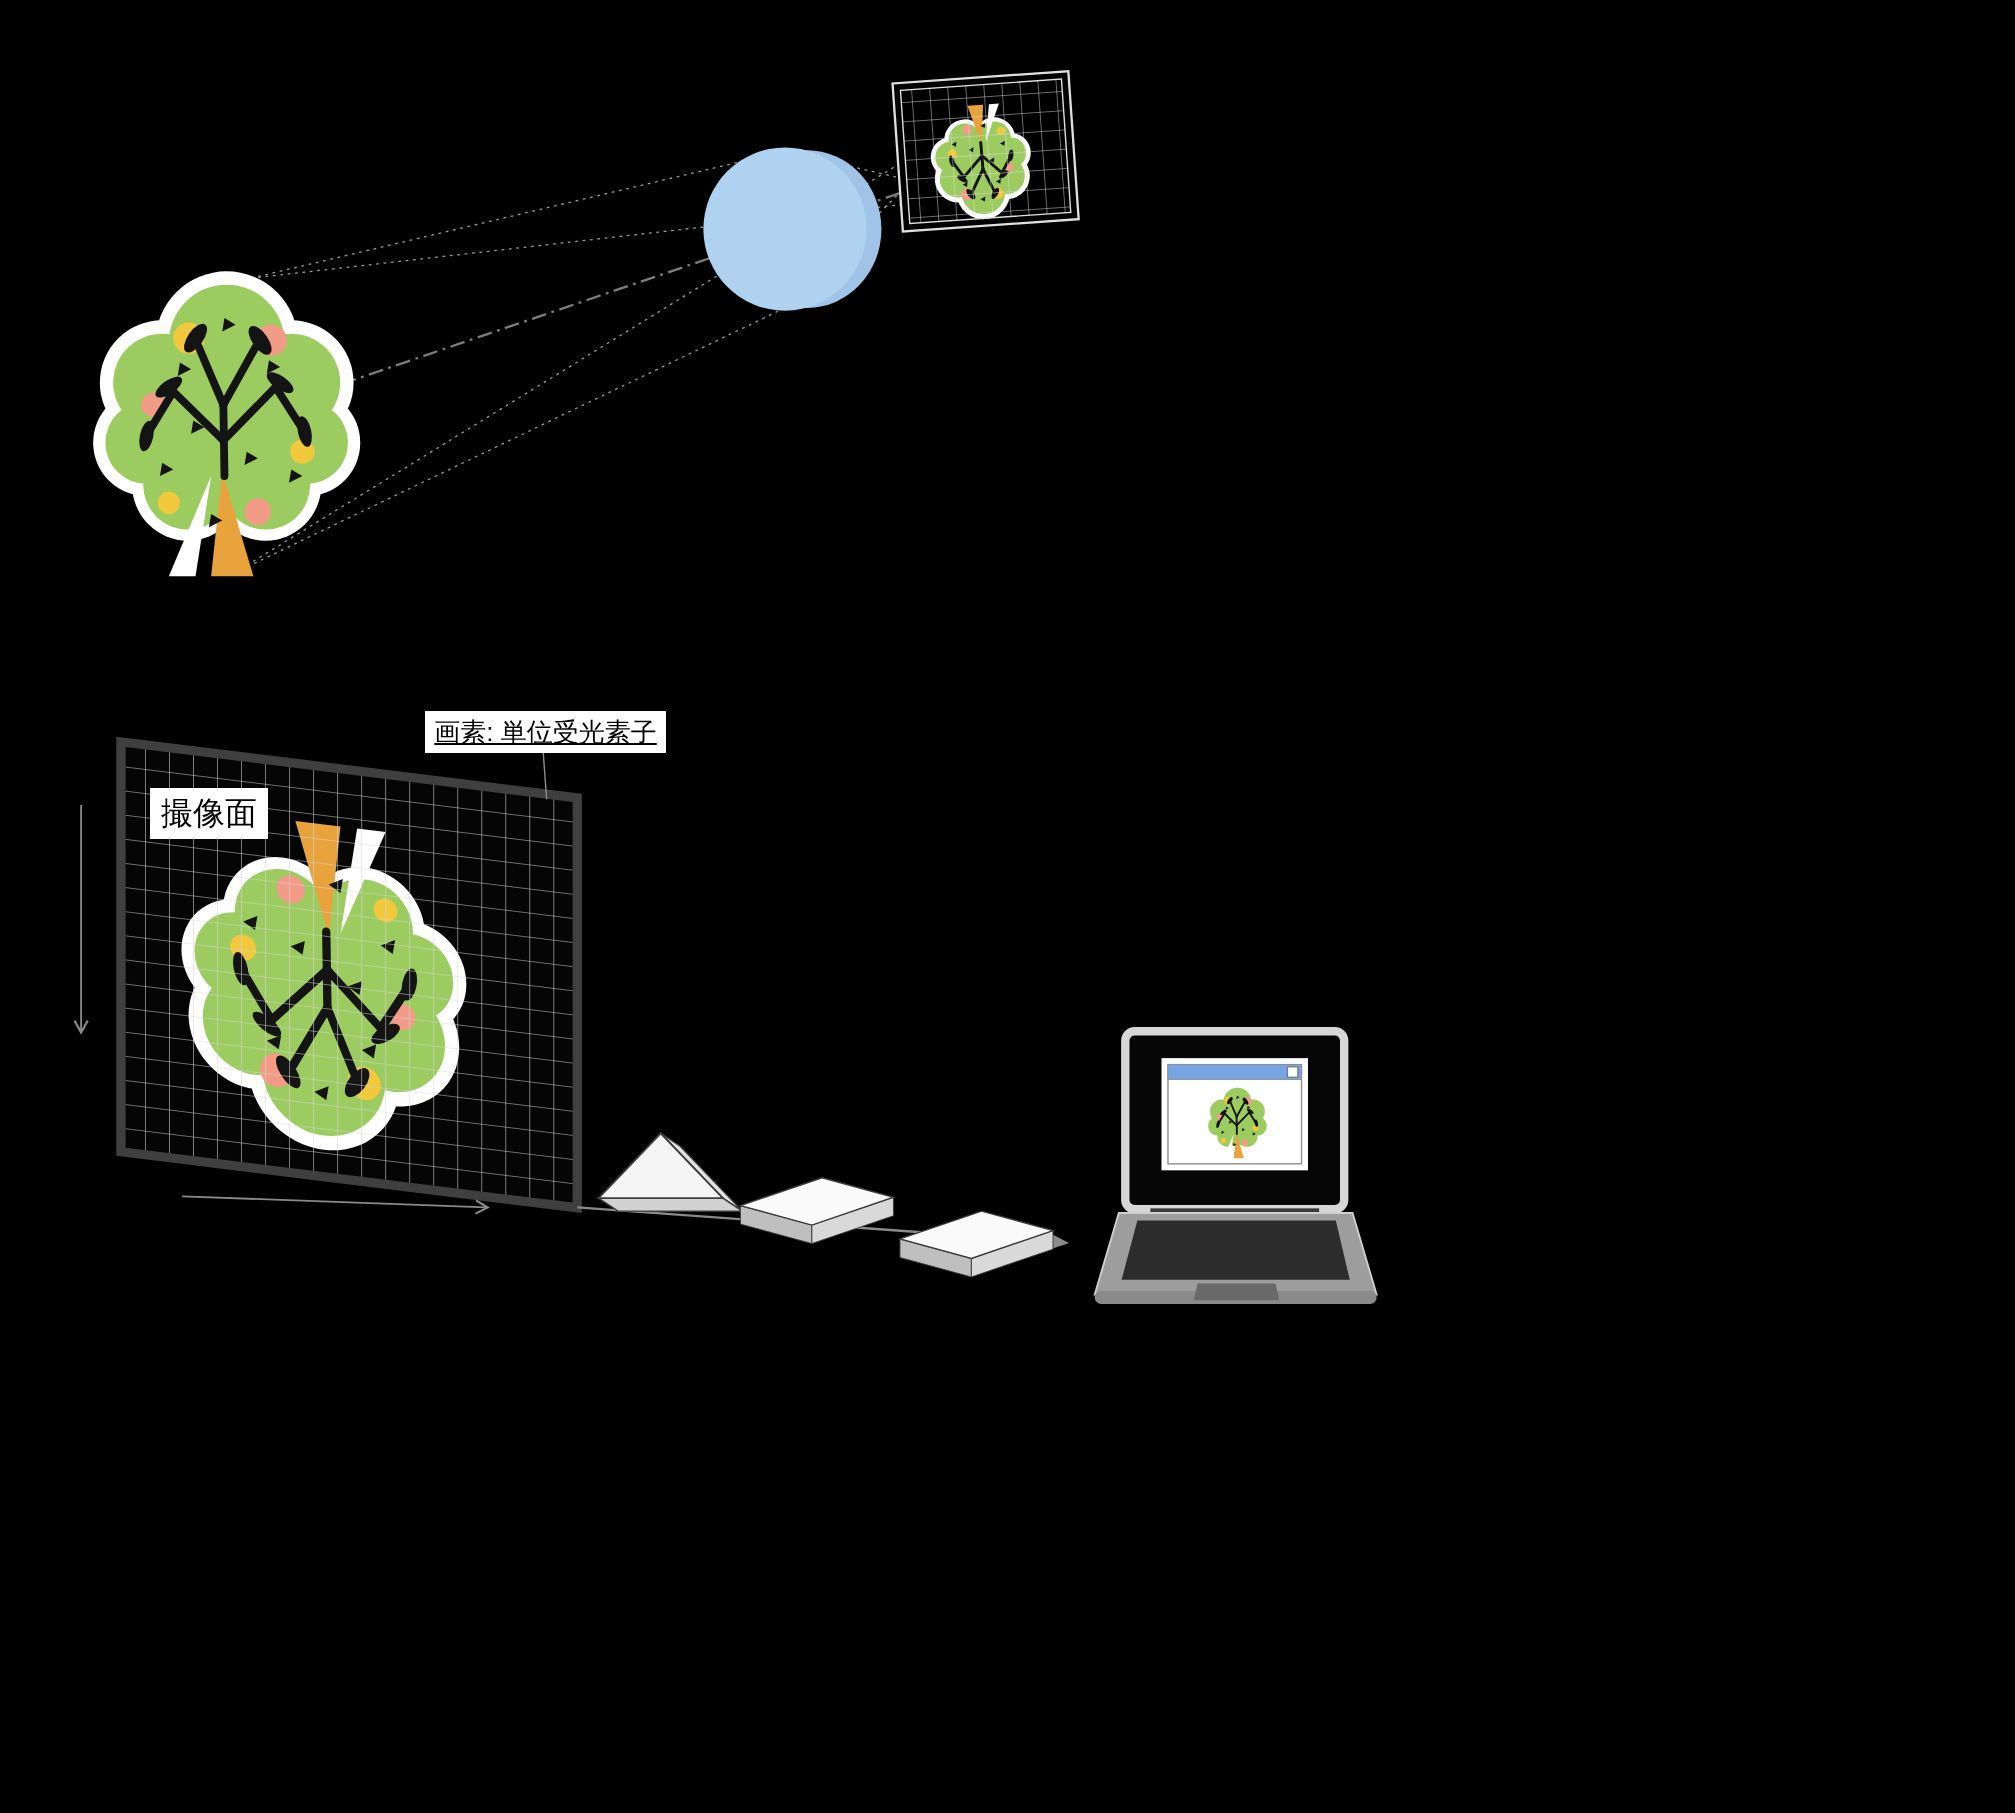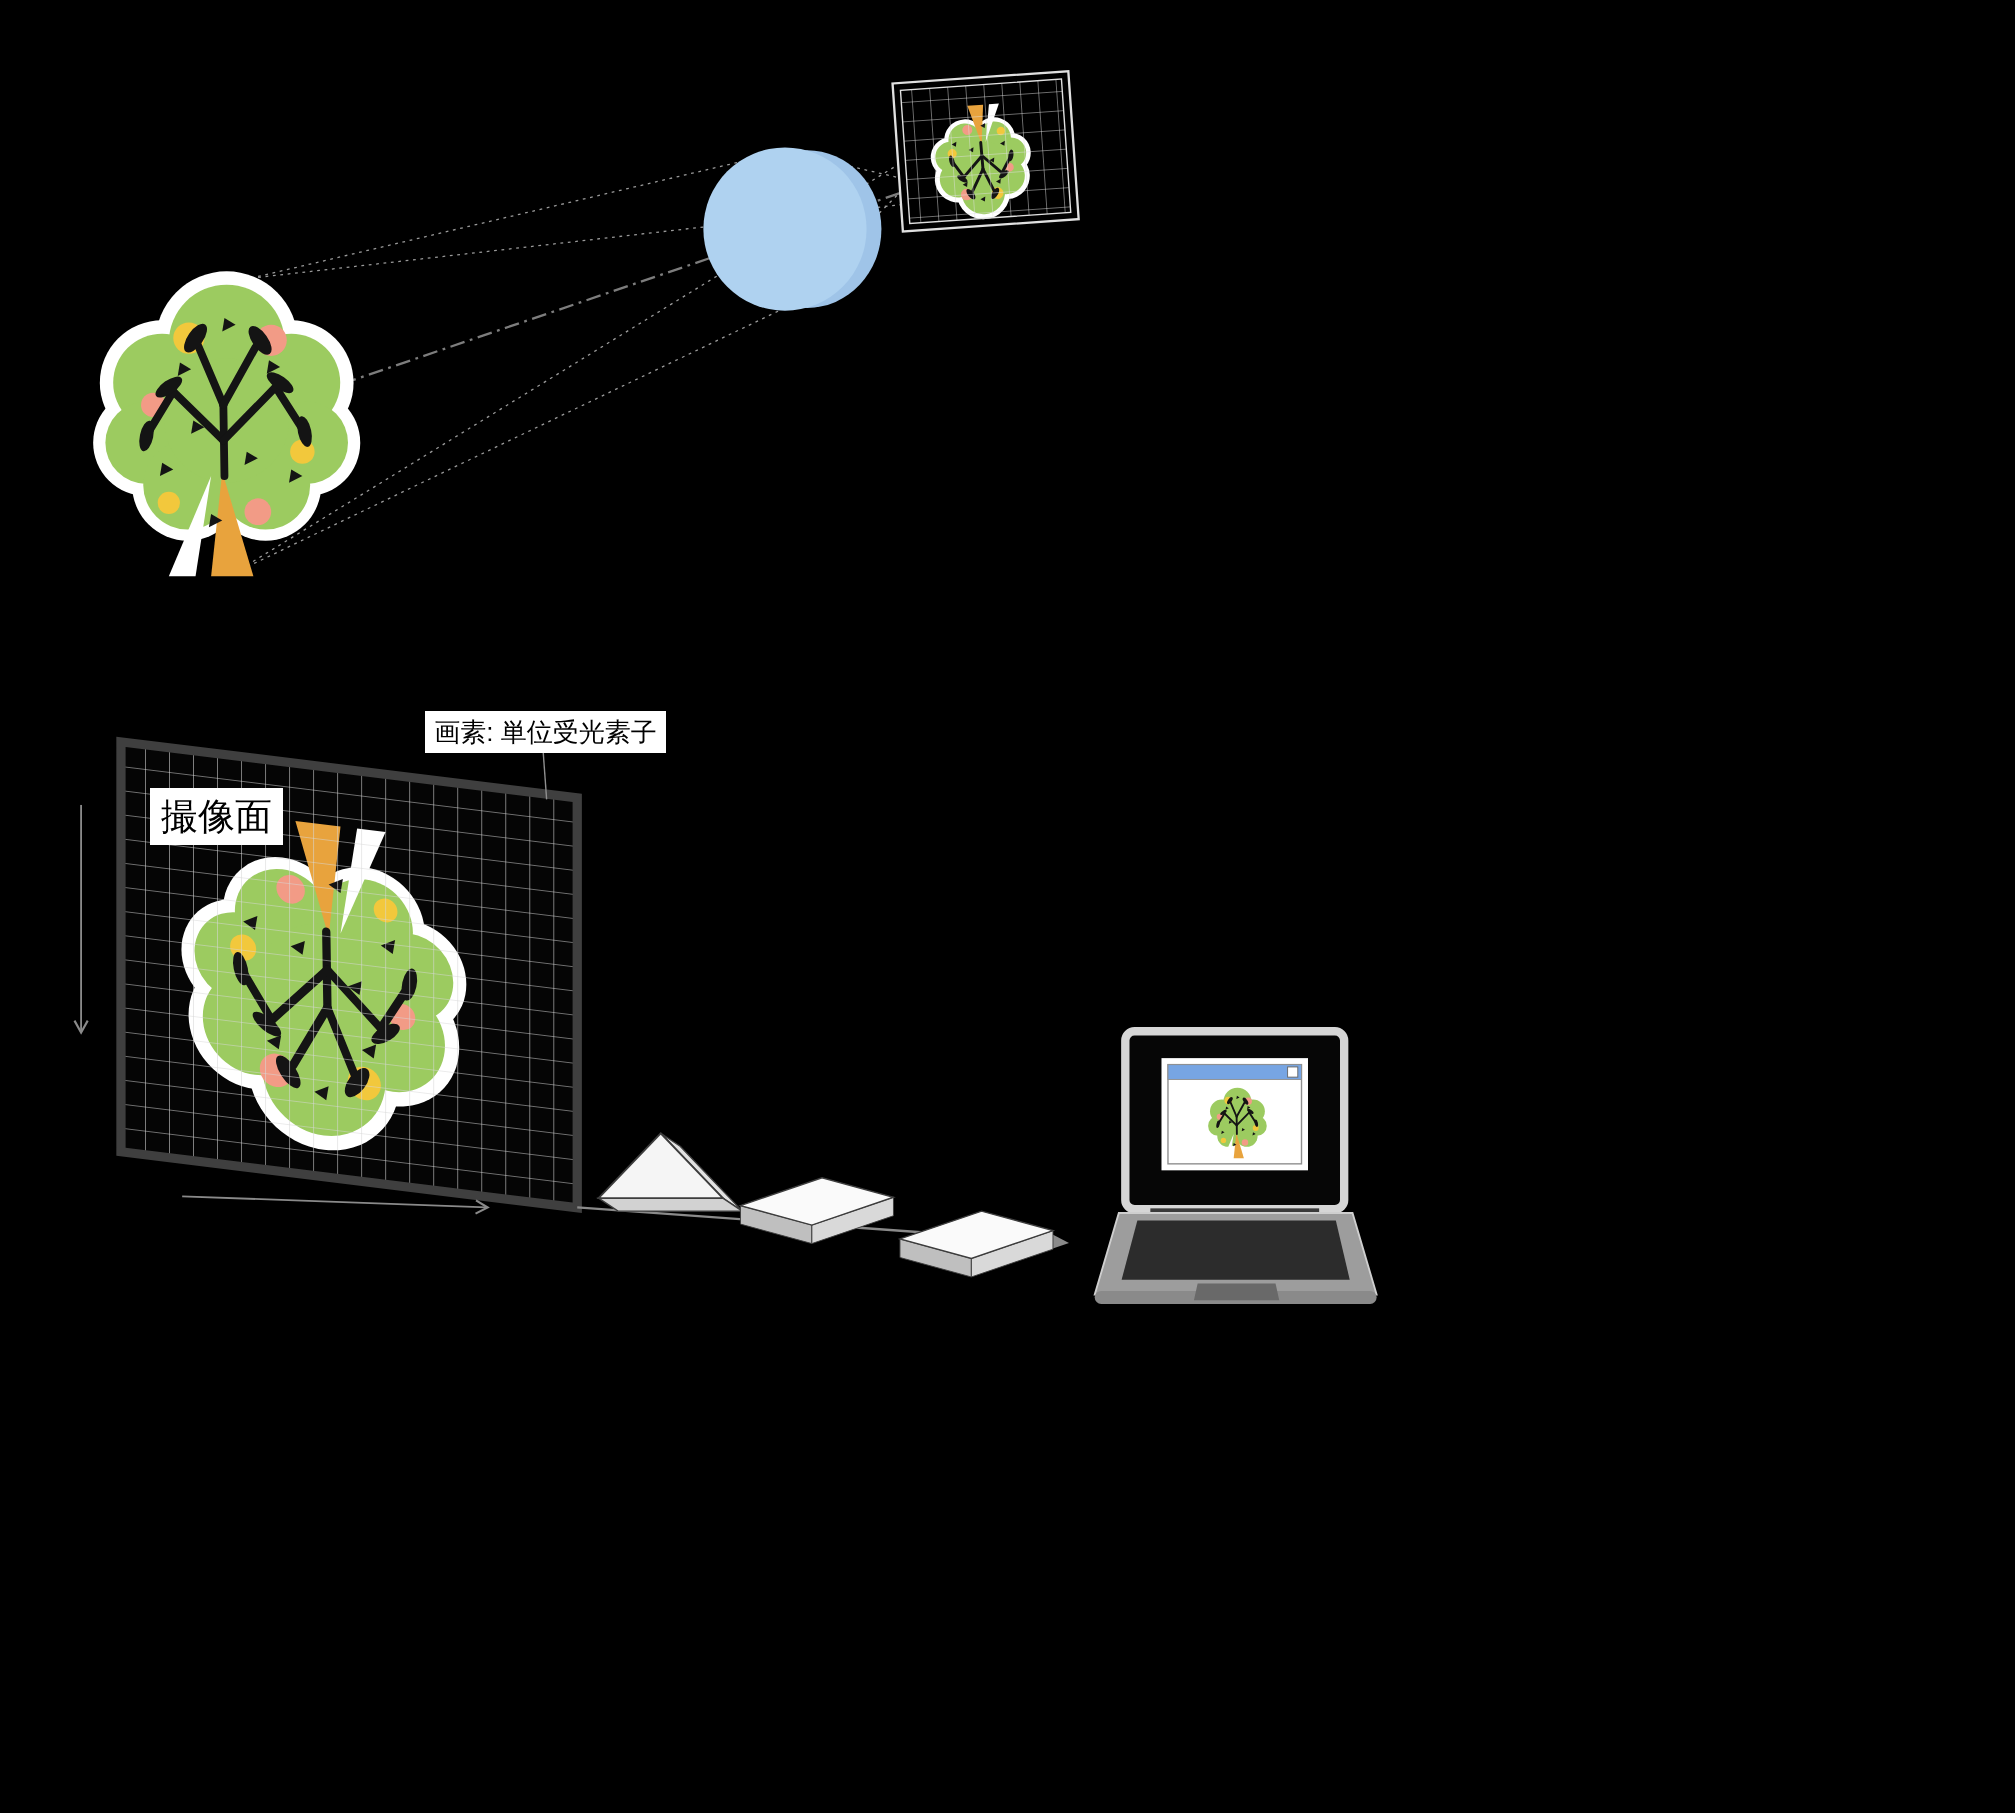"画素: 単位受光素子" #label-pixel { text-decoration: none -> underline }
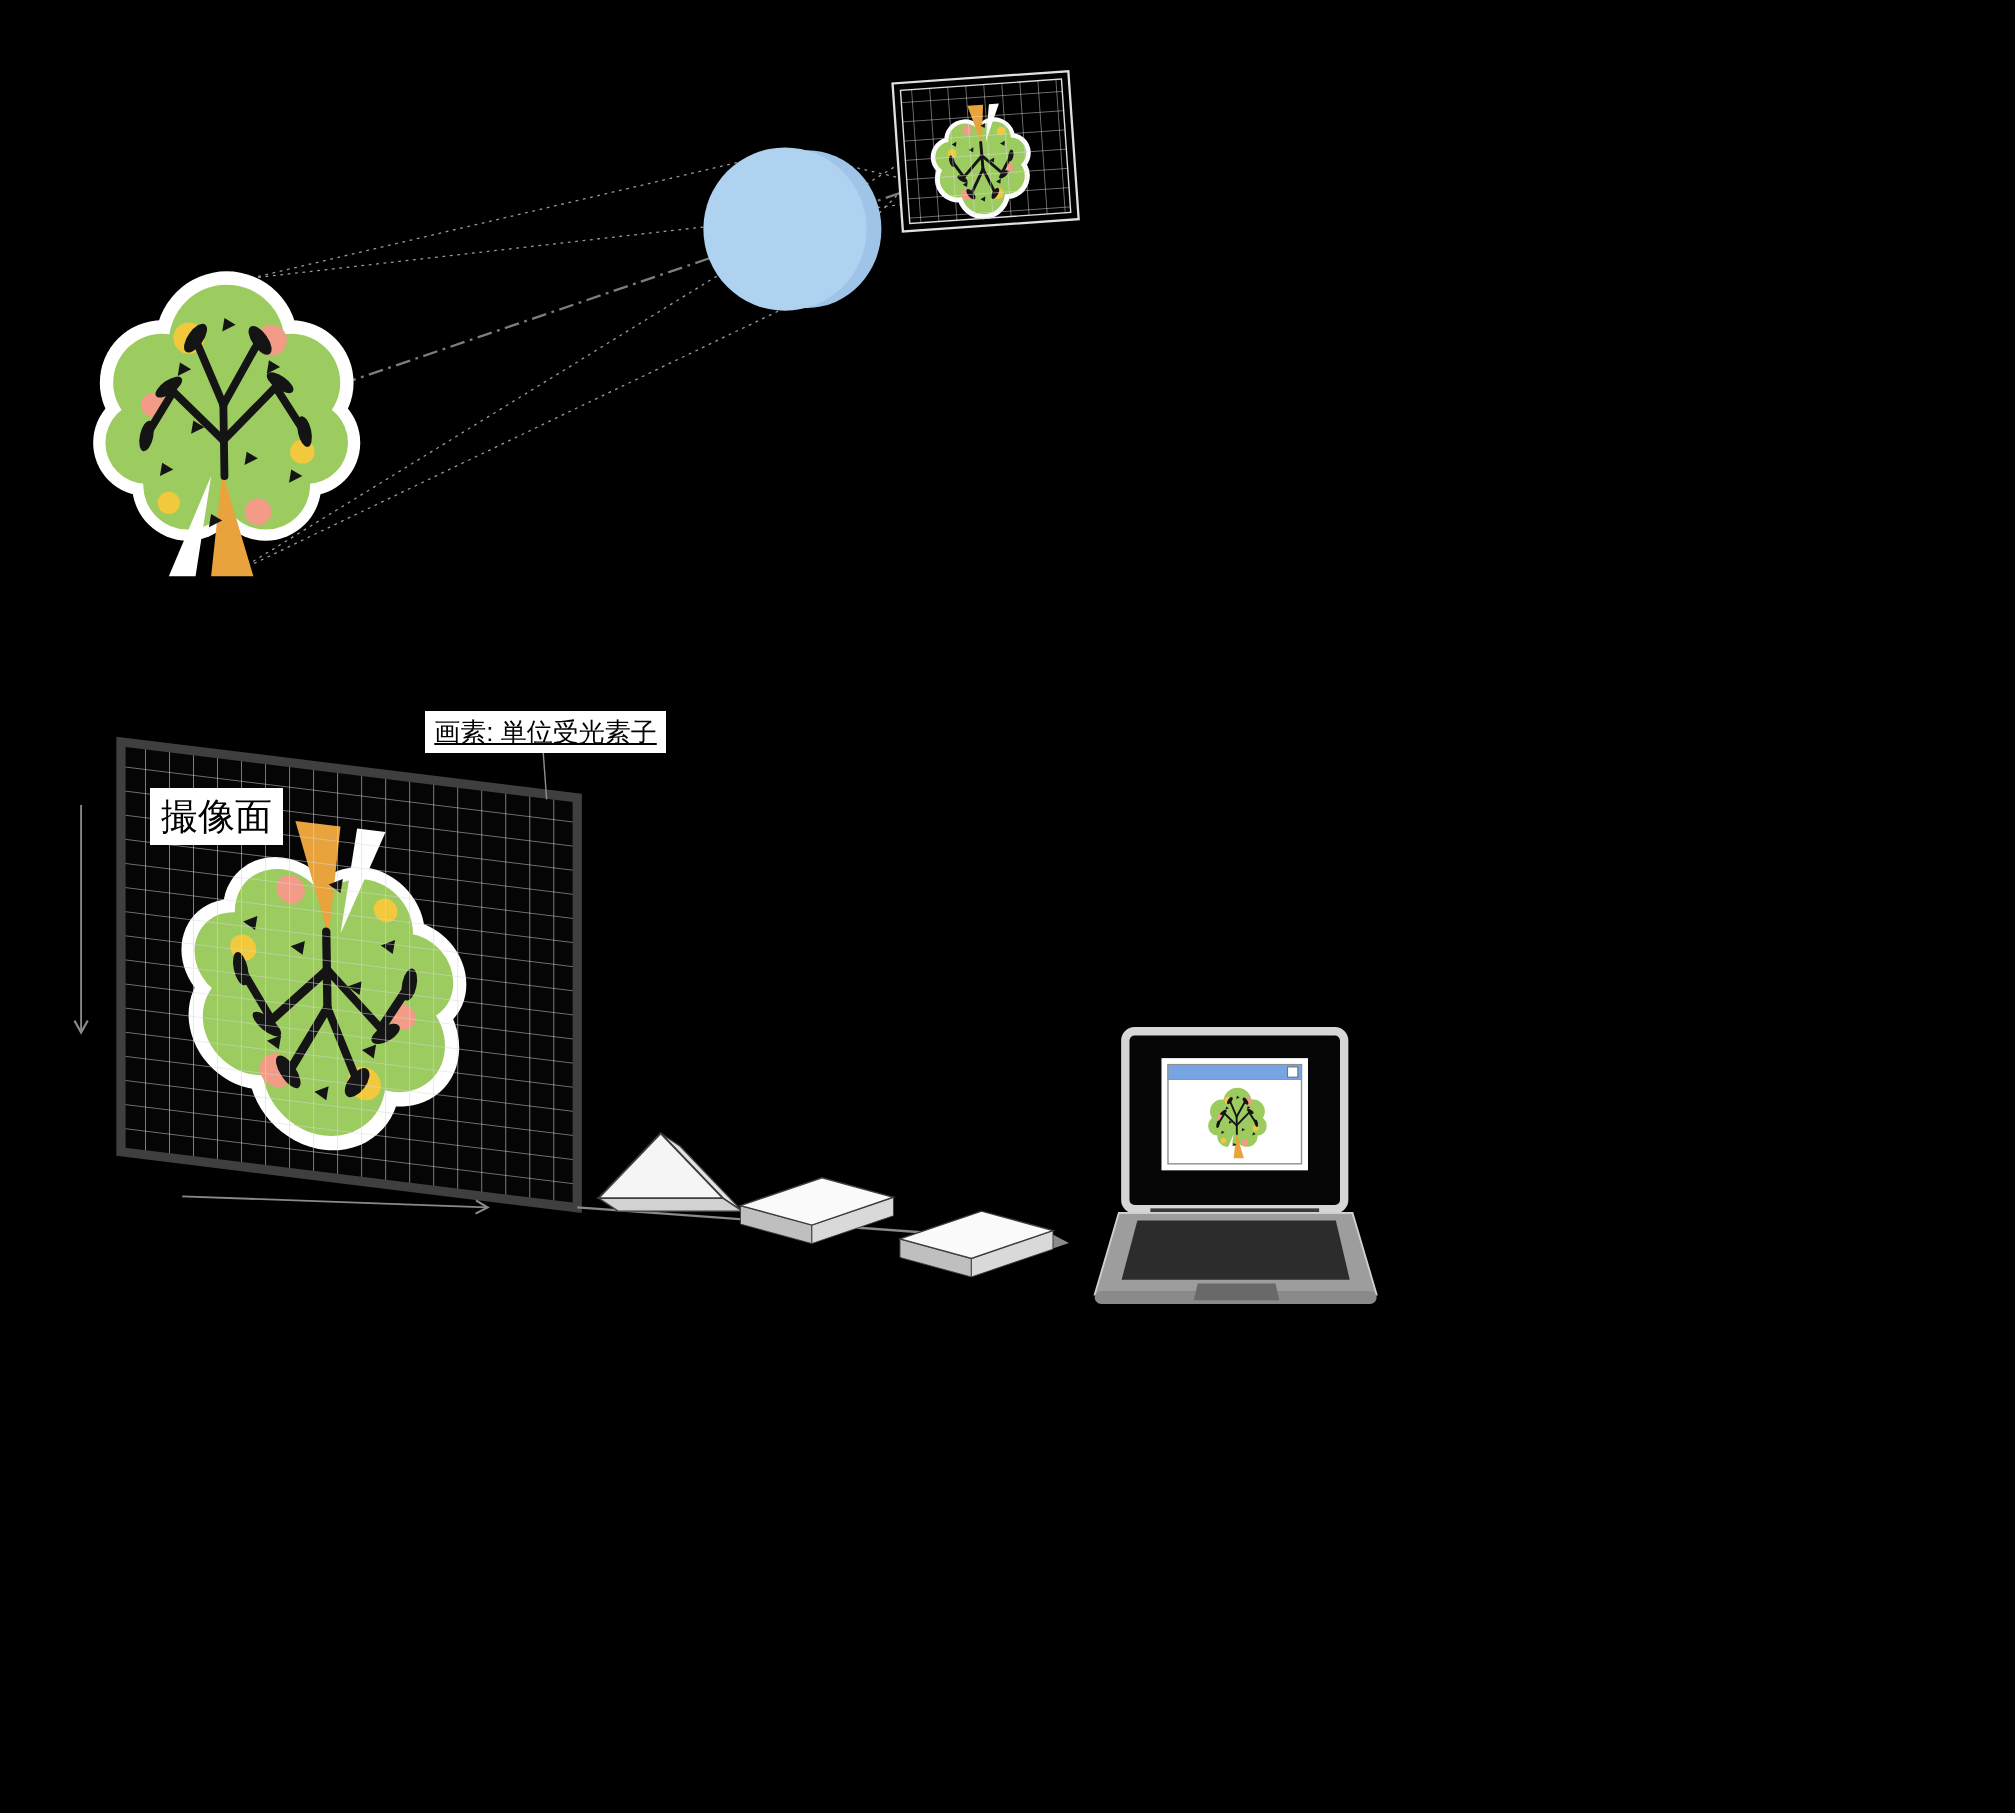"撮像面" #label-imaging-plane { font-size: 37px -> 32px }
